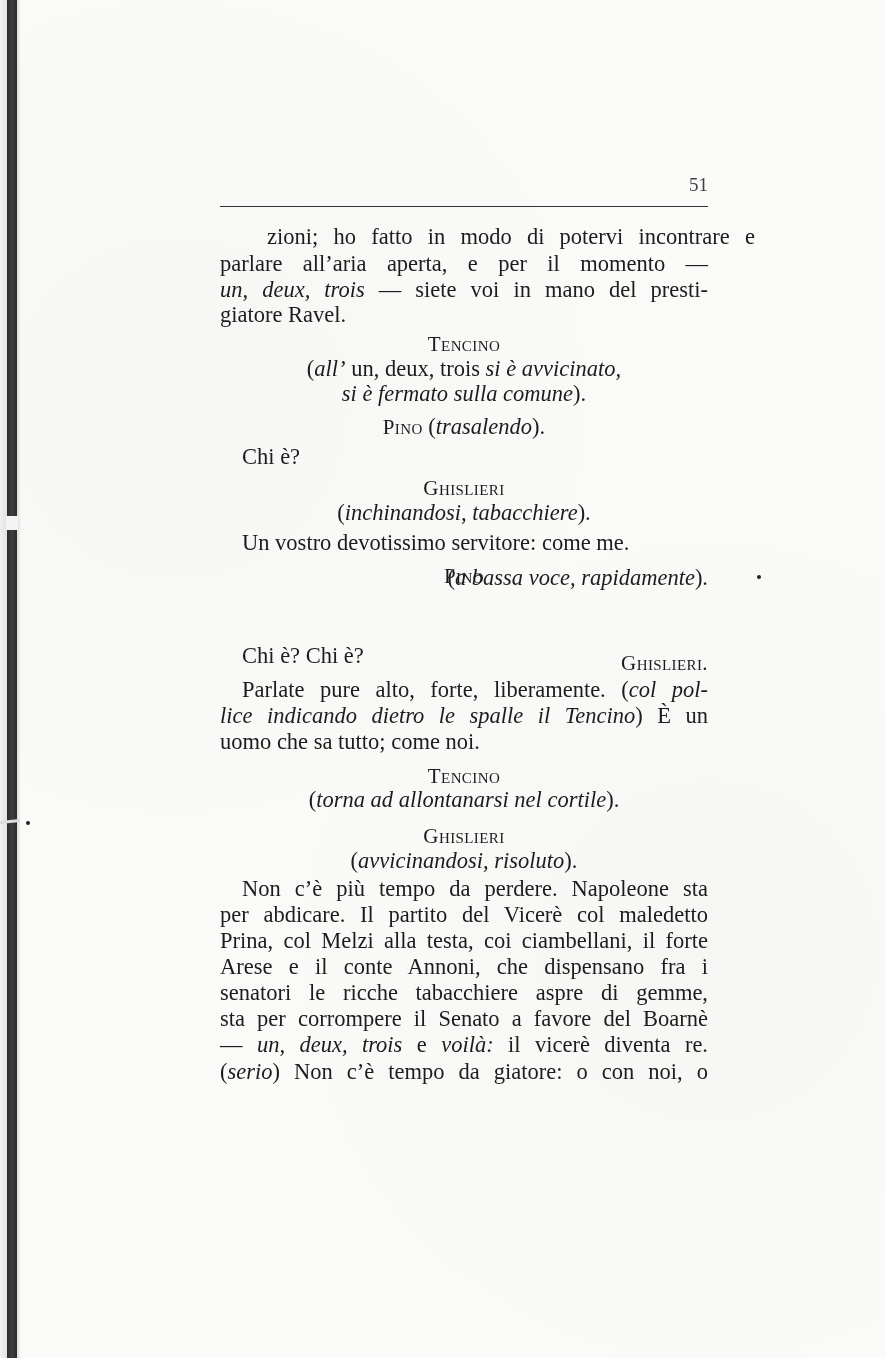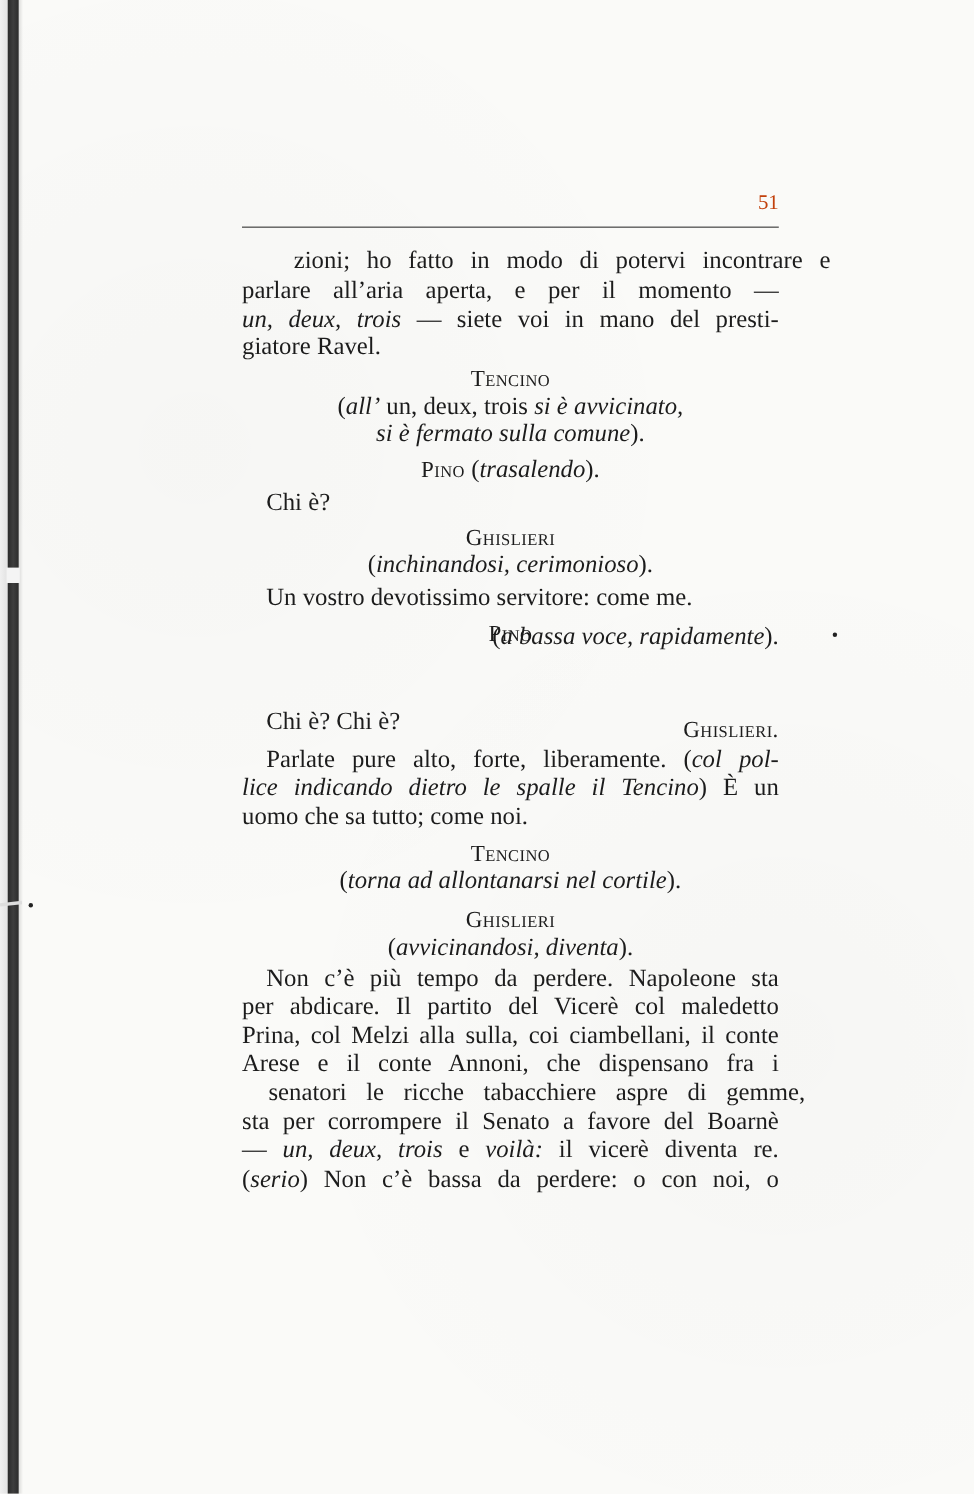"51" .page-number { color: #c2410c -> #404040 }
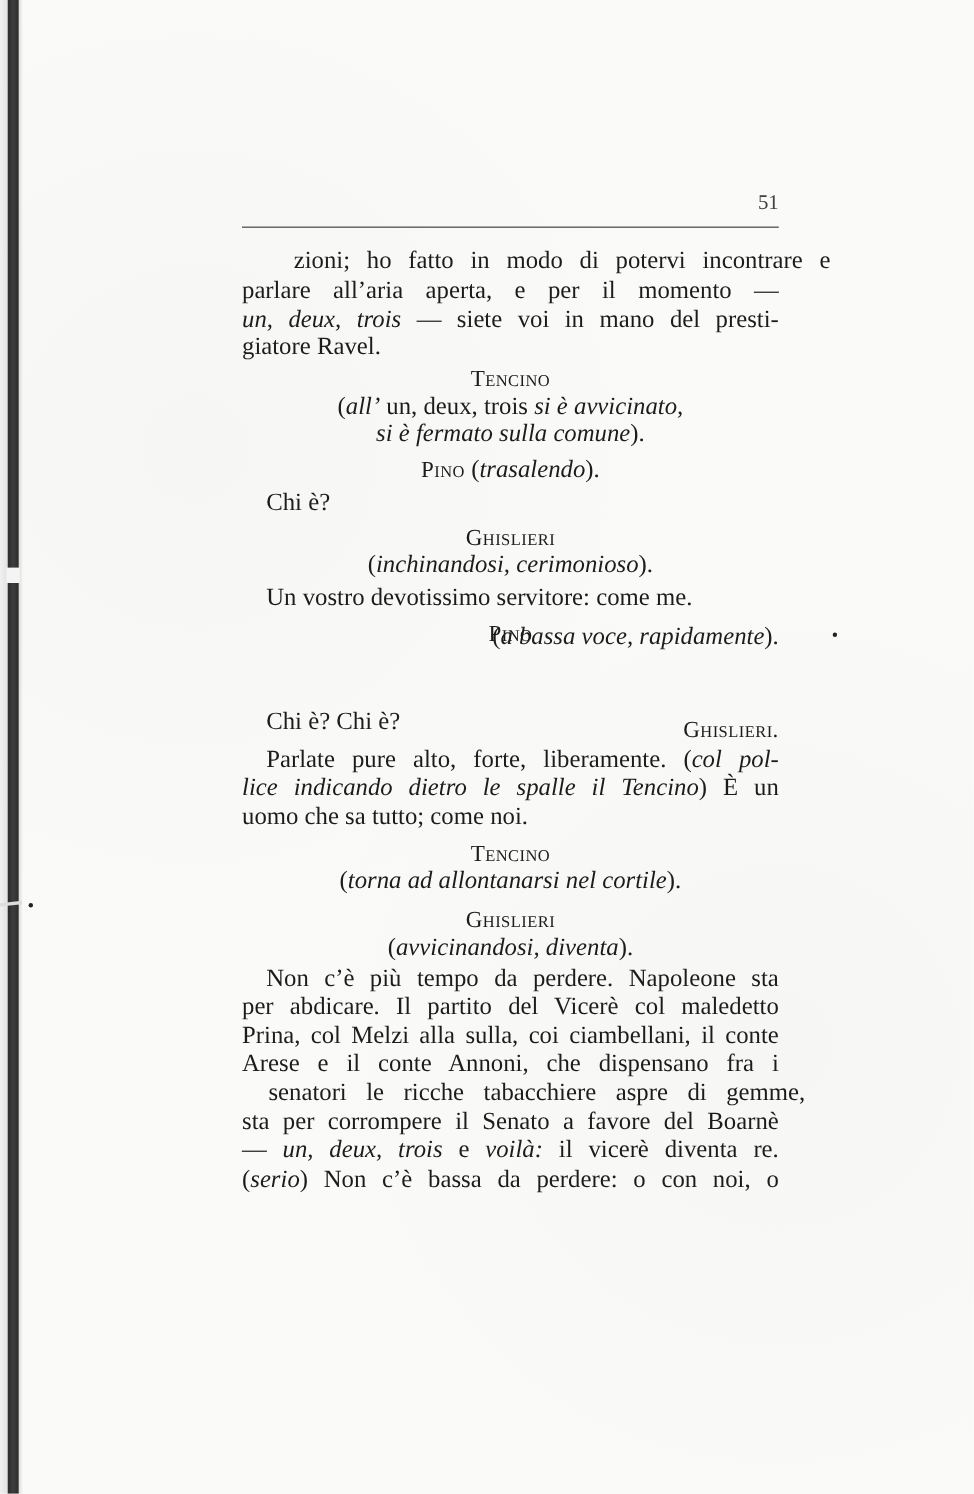"inchinandosi, cerimonioso" i { text: cerimonioso -> tabacchiere }
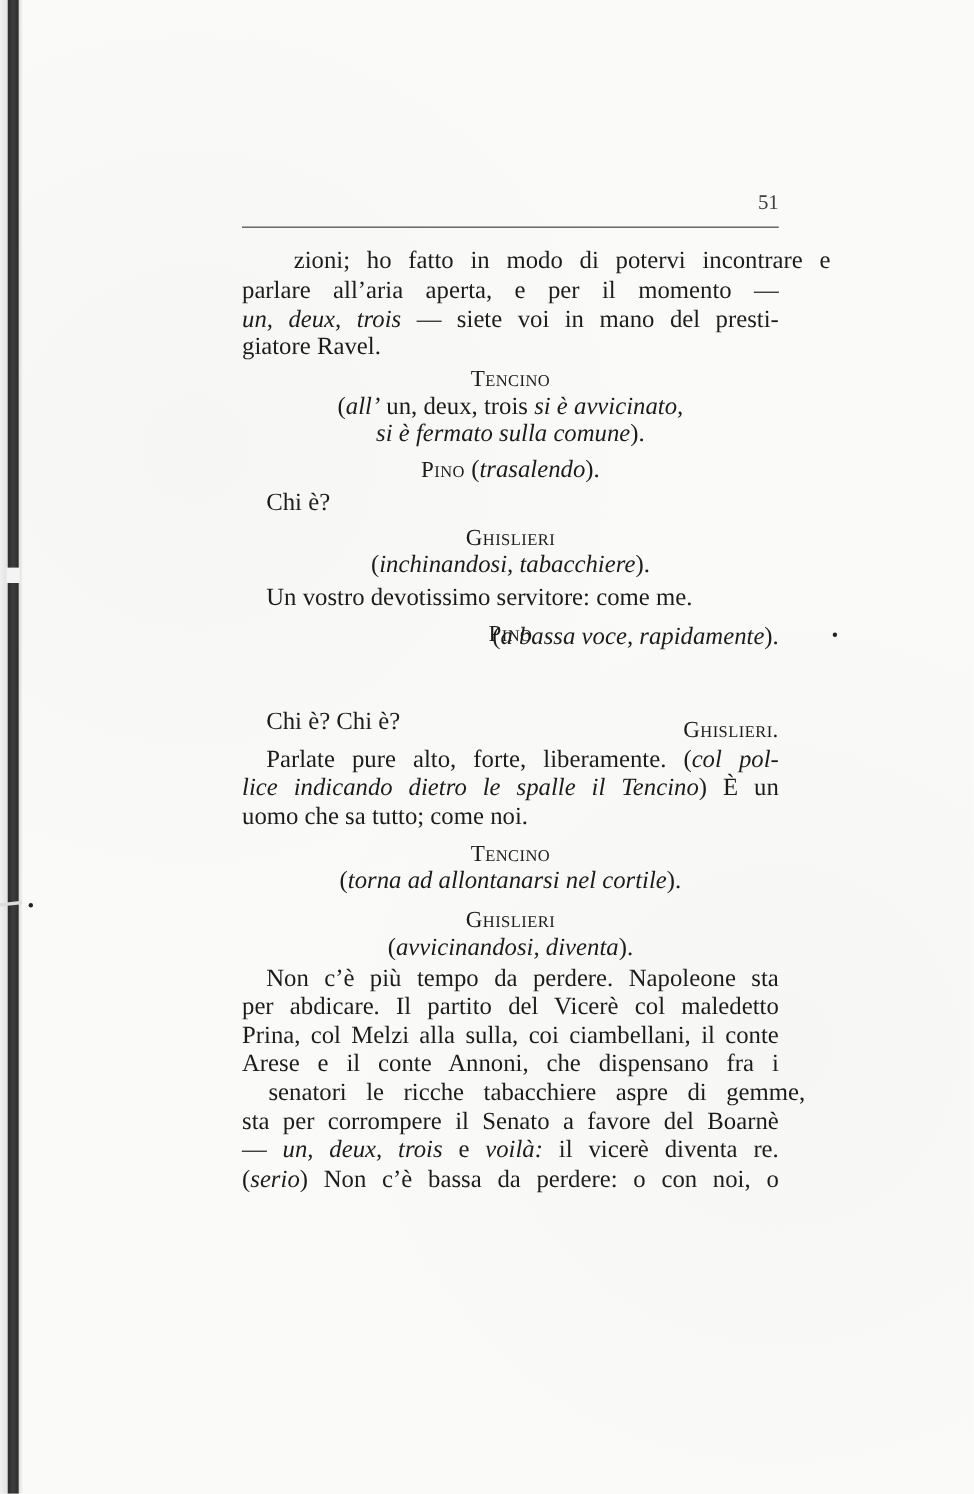"avvicinandosi, diventa" i { text: diventa -> risoluto }
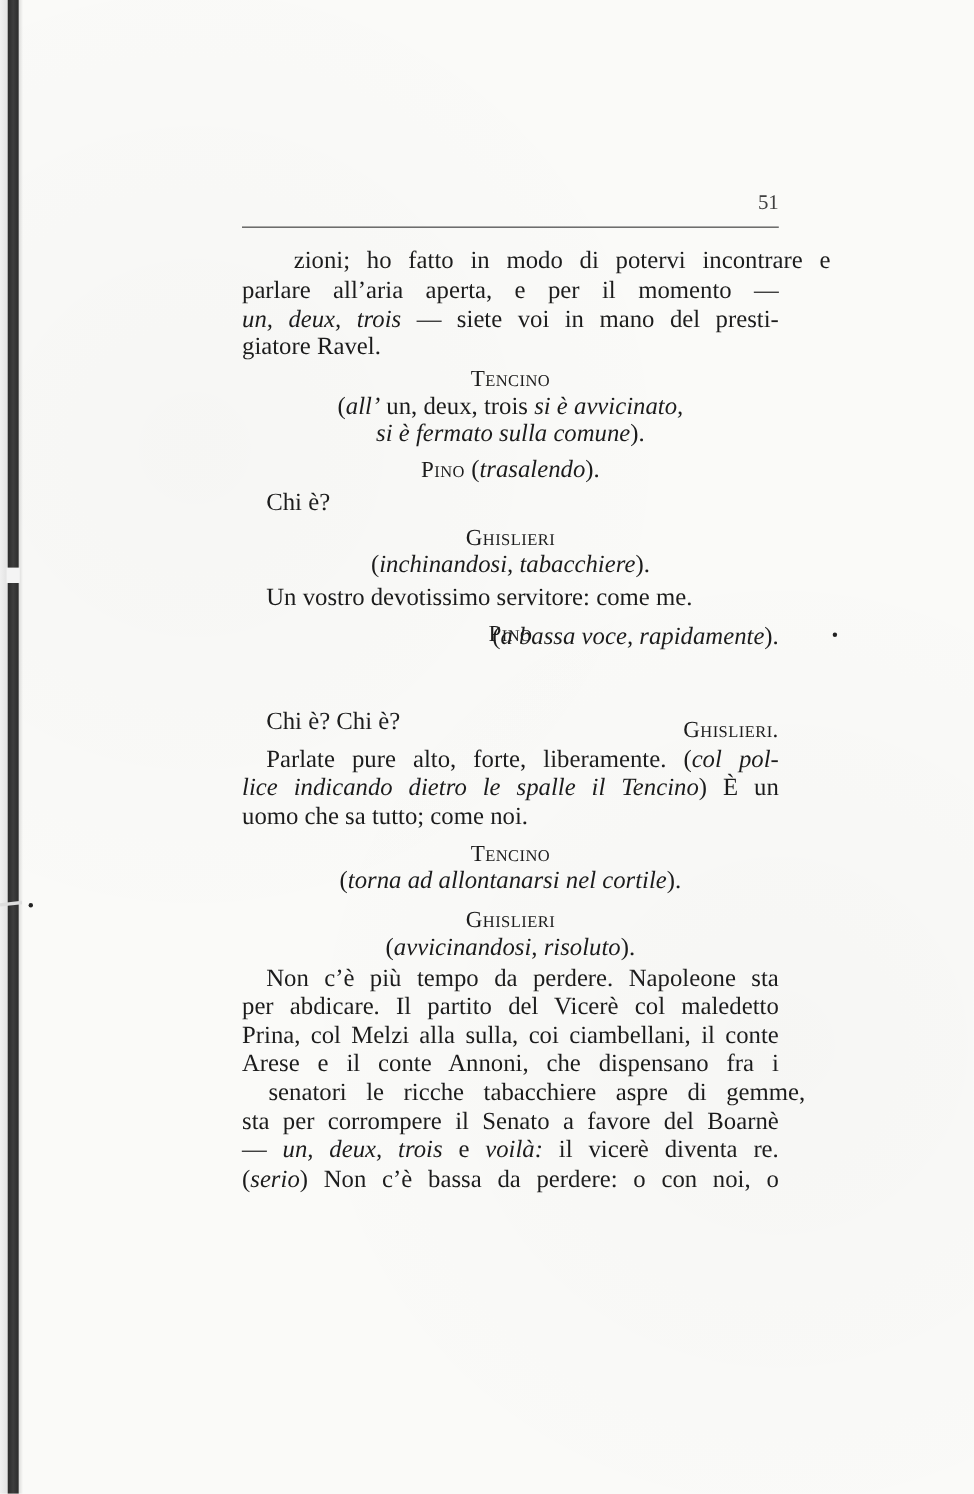"Prina, col Melzi alla sulla," div.text { text: sulla, coi ciambellani, il conte -> testa, coi ciambellani, il forte }
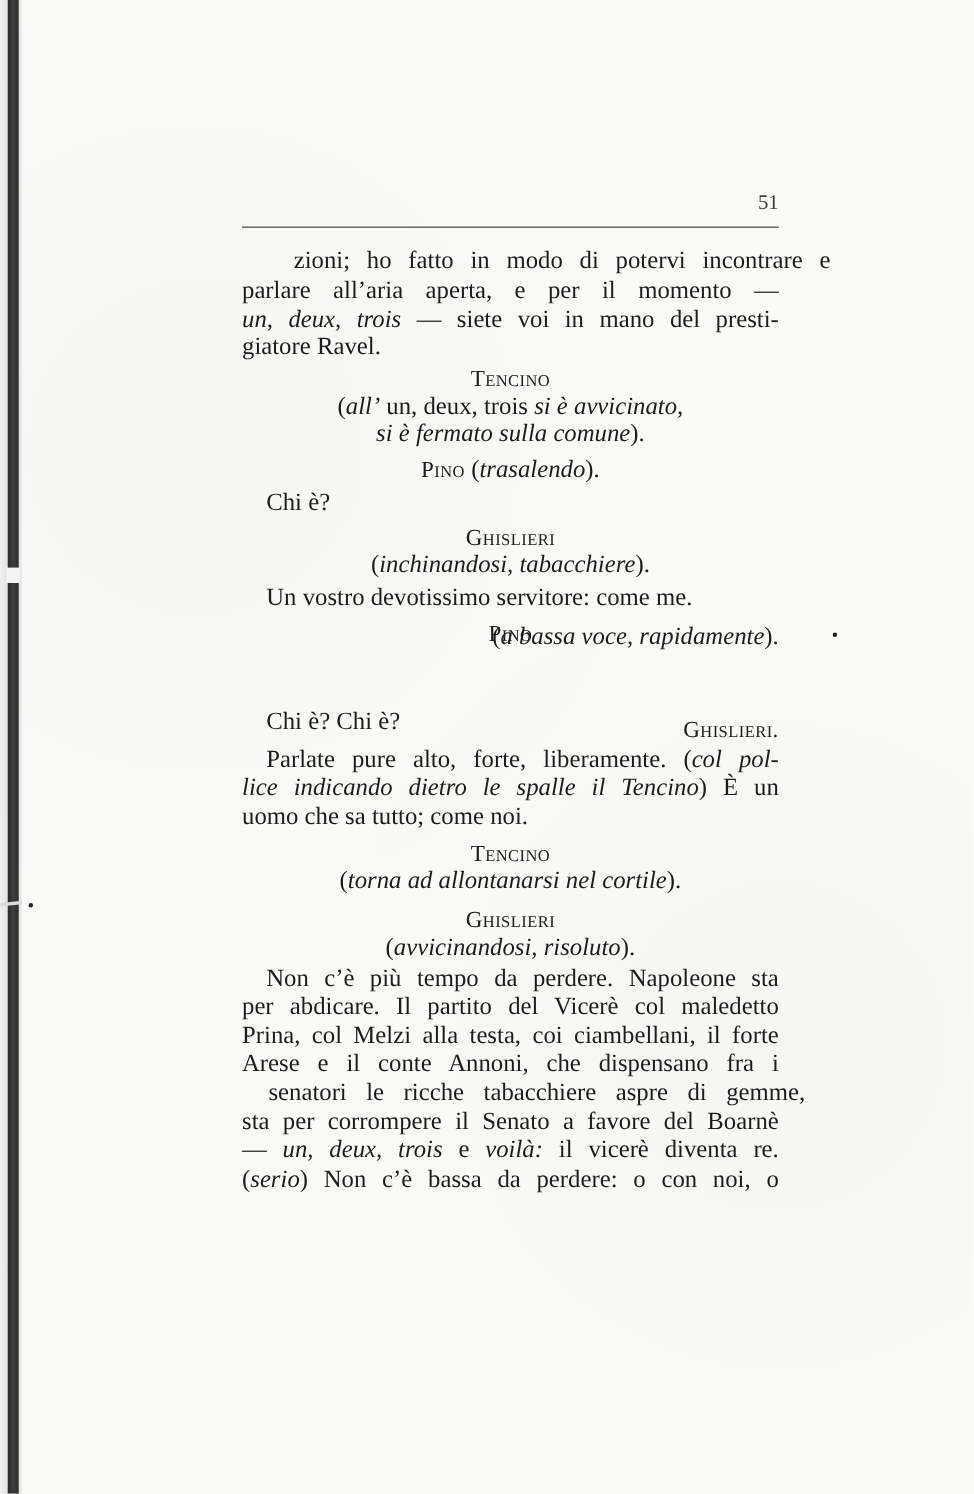"senatori le ricche tabacchiere aspre" div.text { margin-left: 24px -> none }
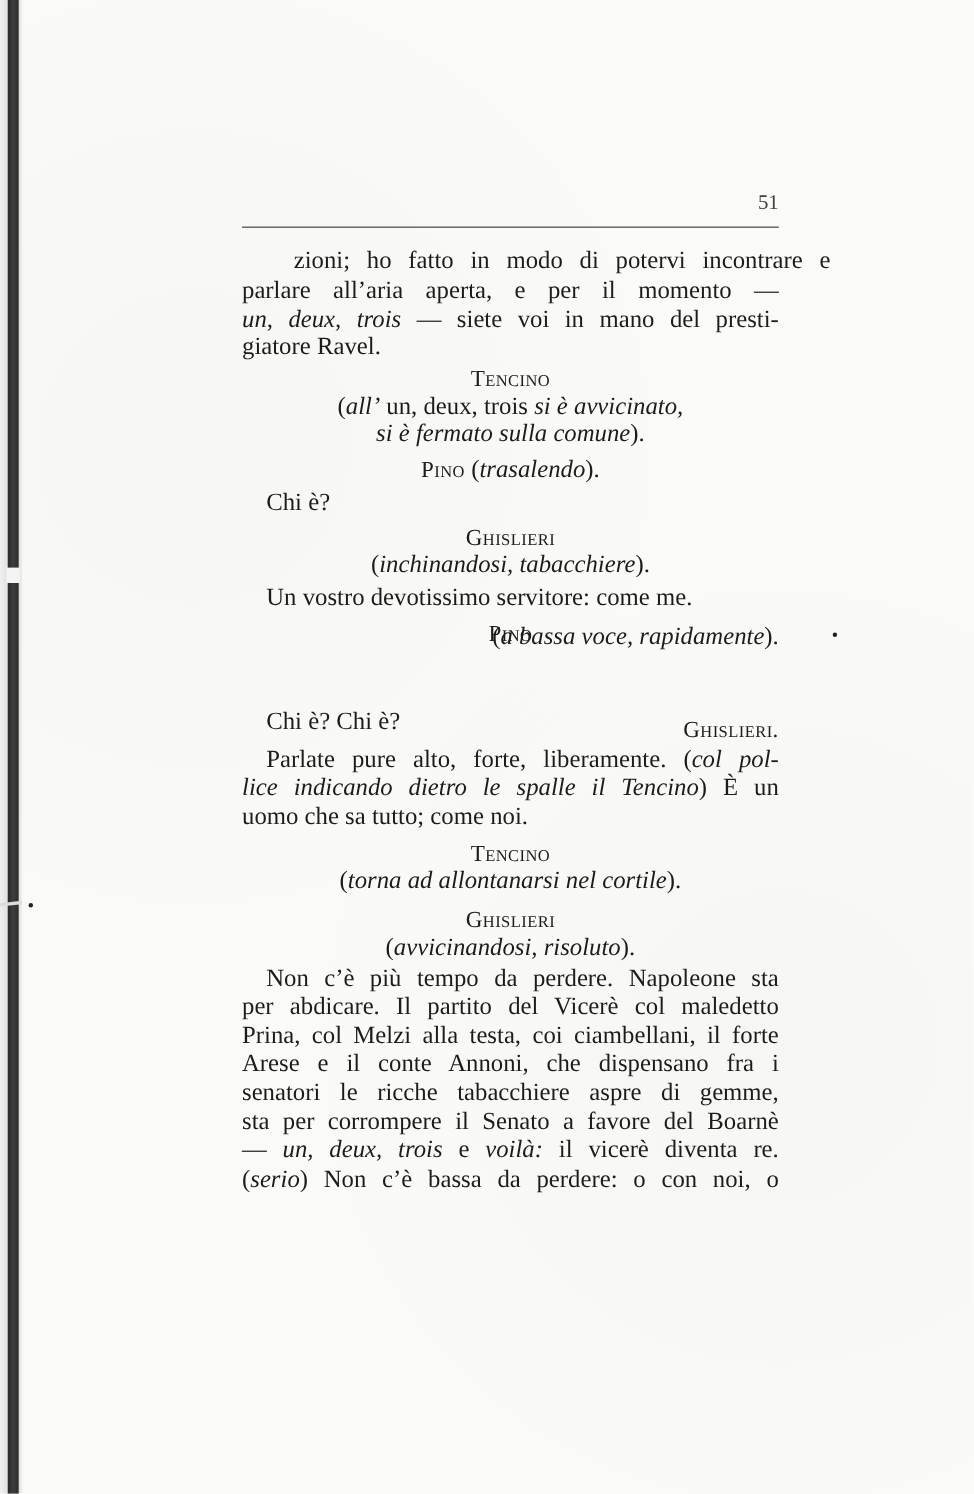"Non c’è bassa da perdere:" span { text: bassa da perdere -> tempo da giatore }
